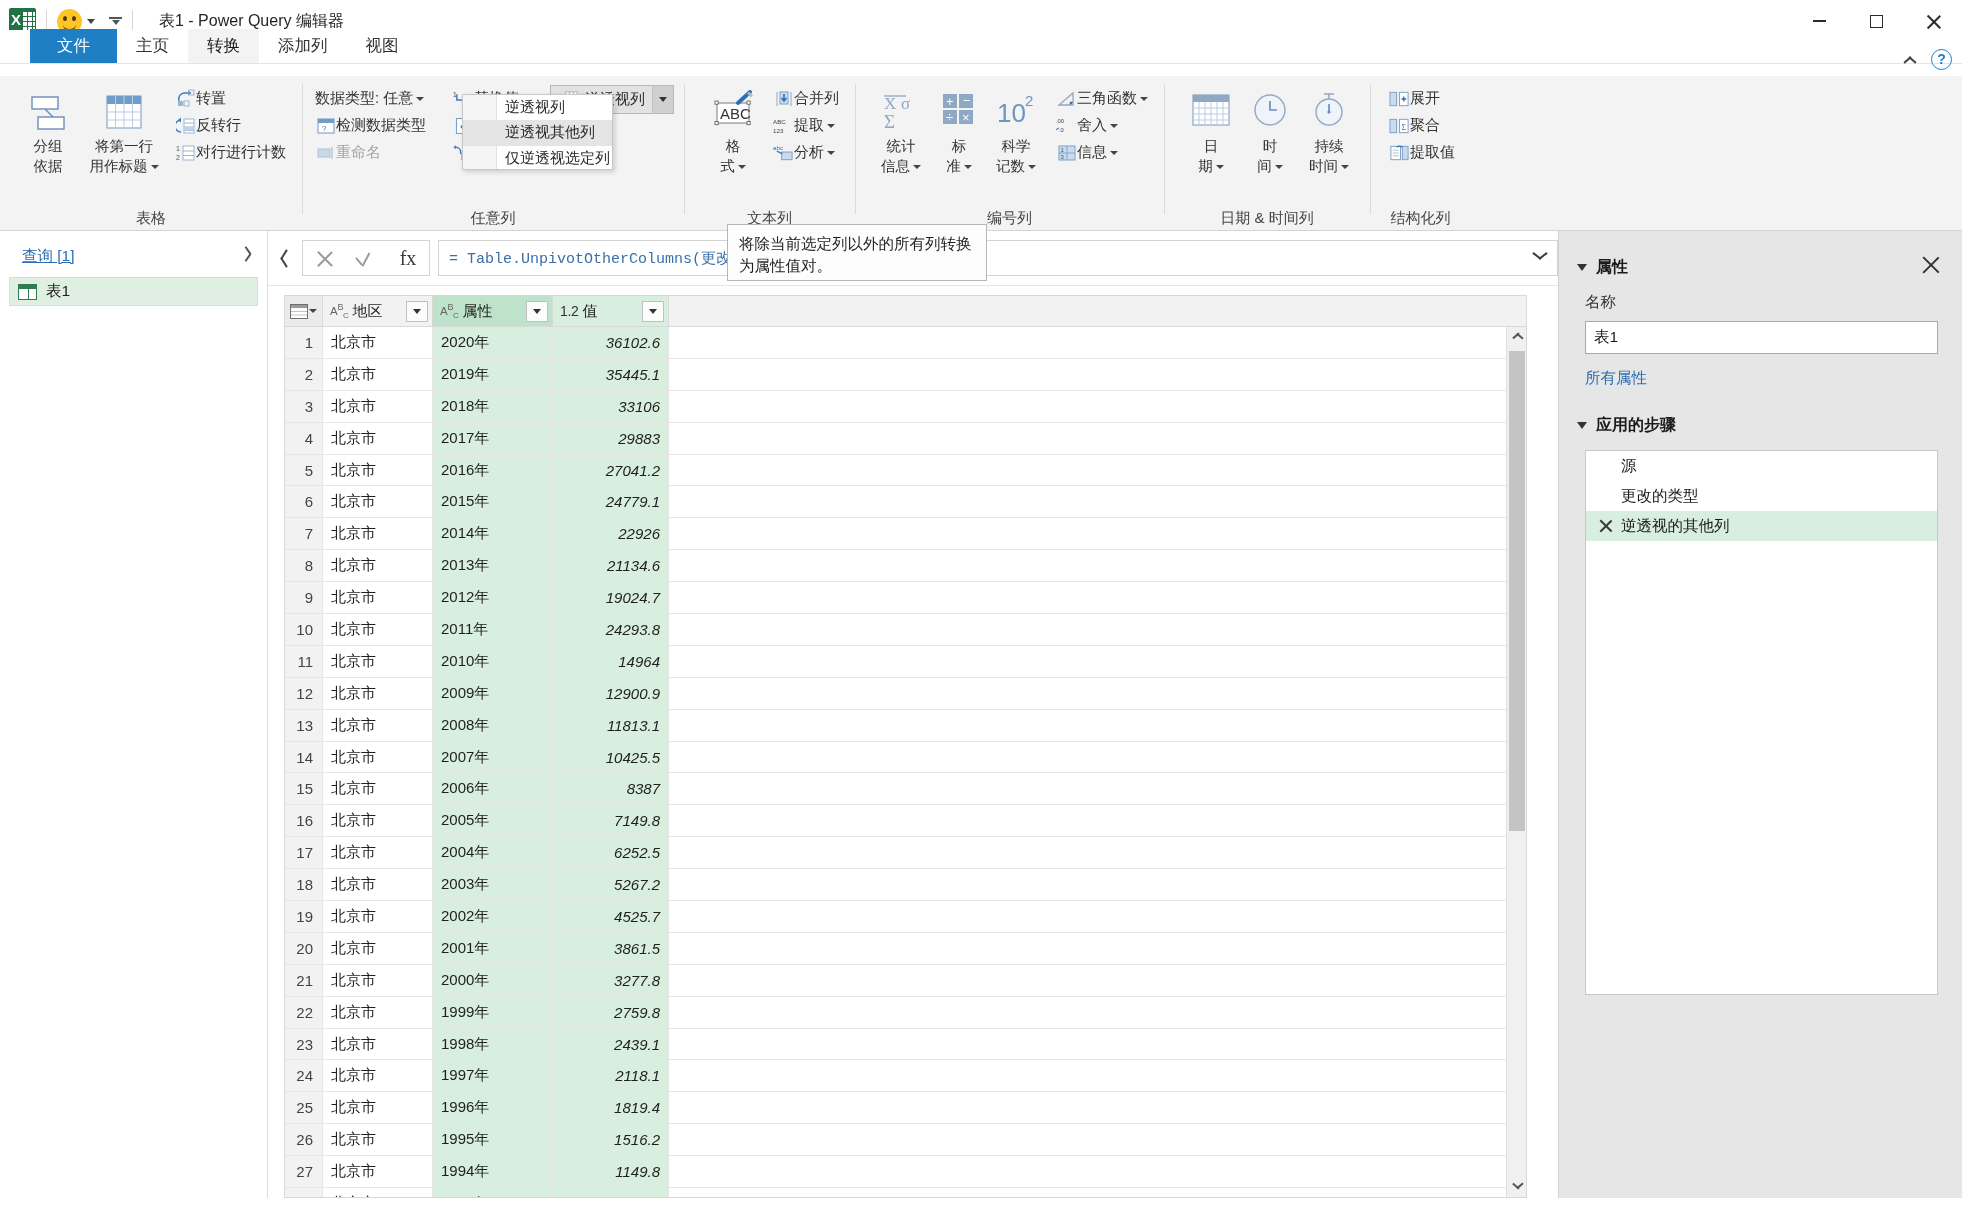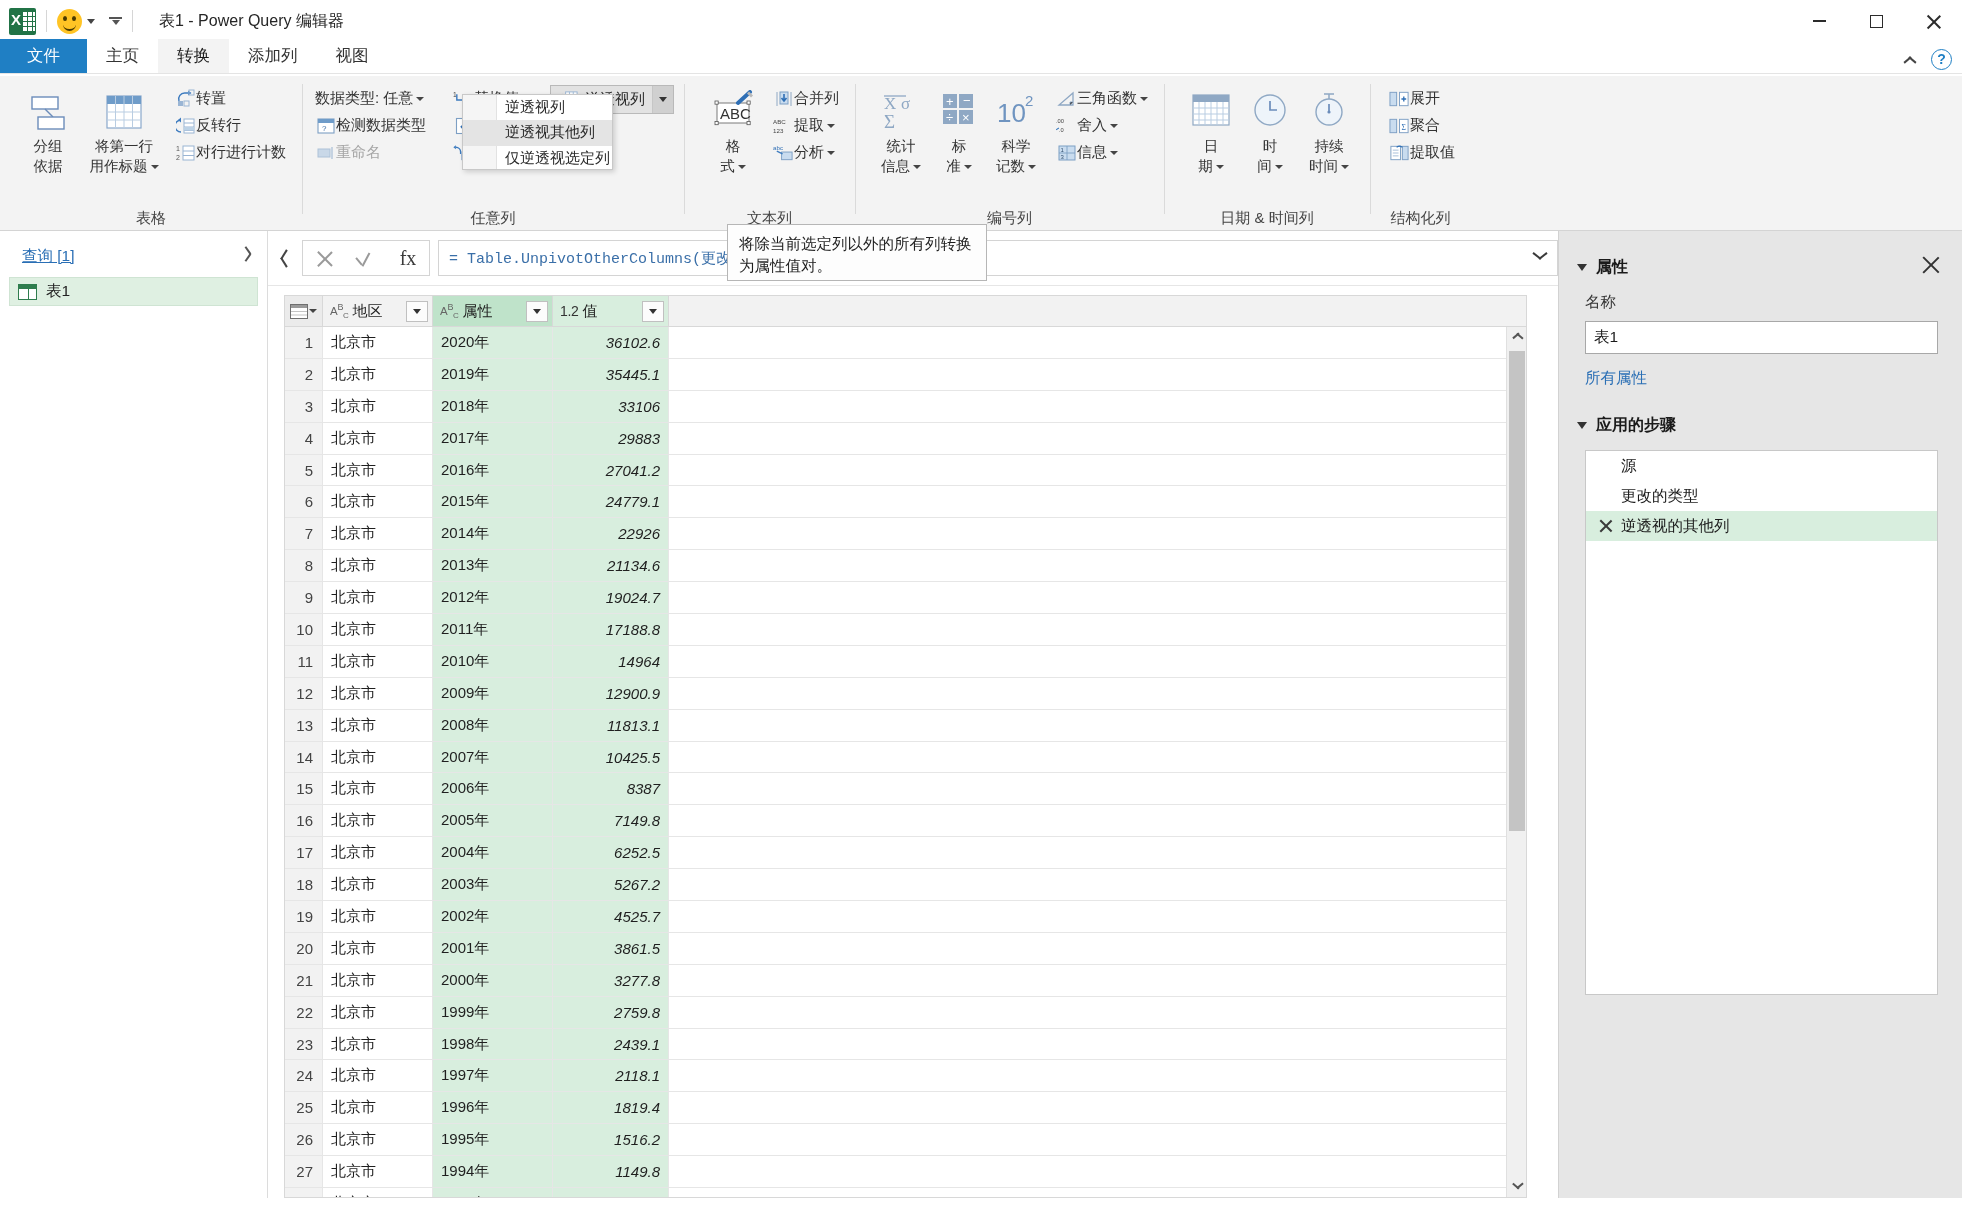"文件" .ribbon-tabs { padding-left: none -> 30px; top: 40px -> 30px }
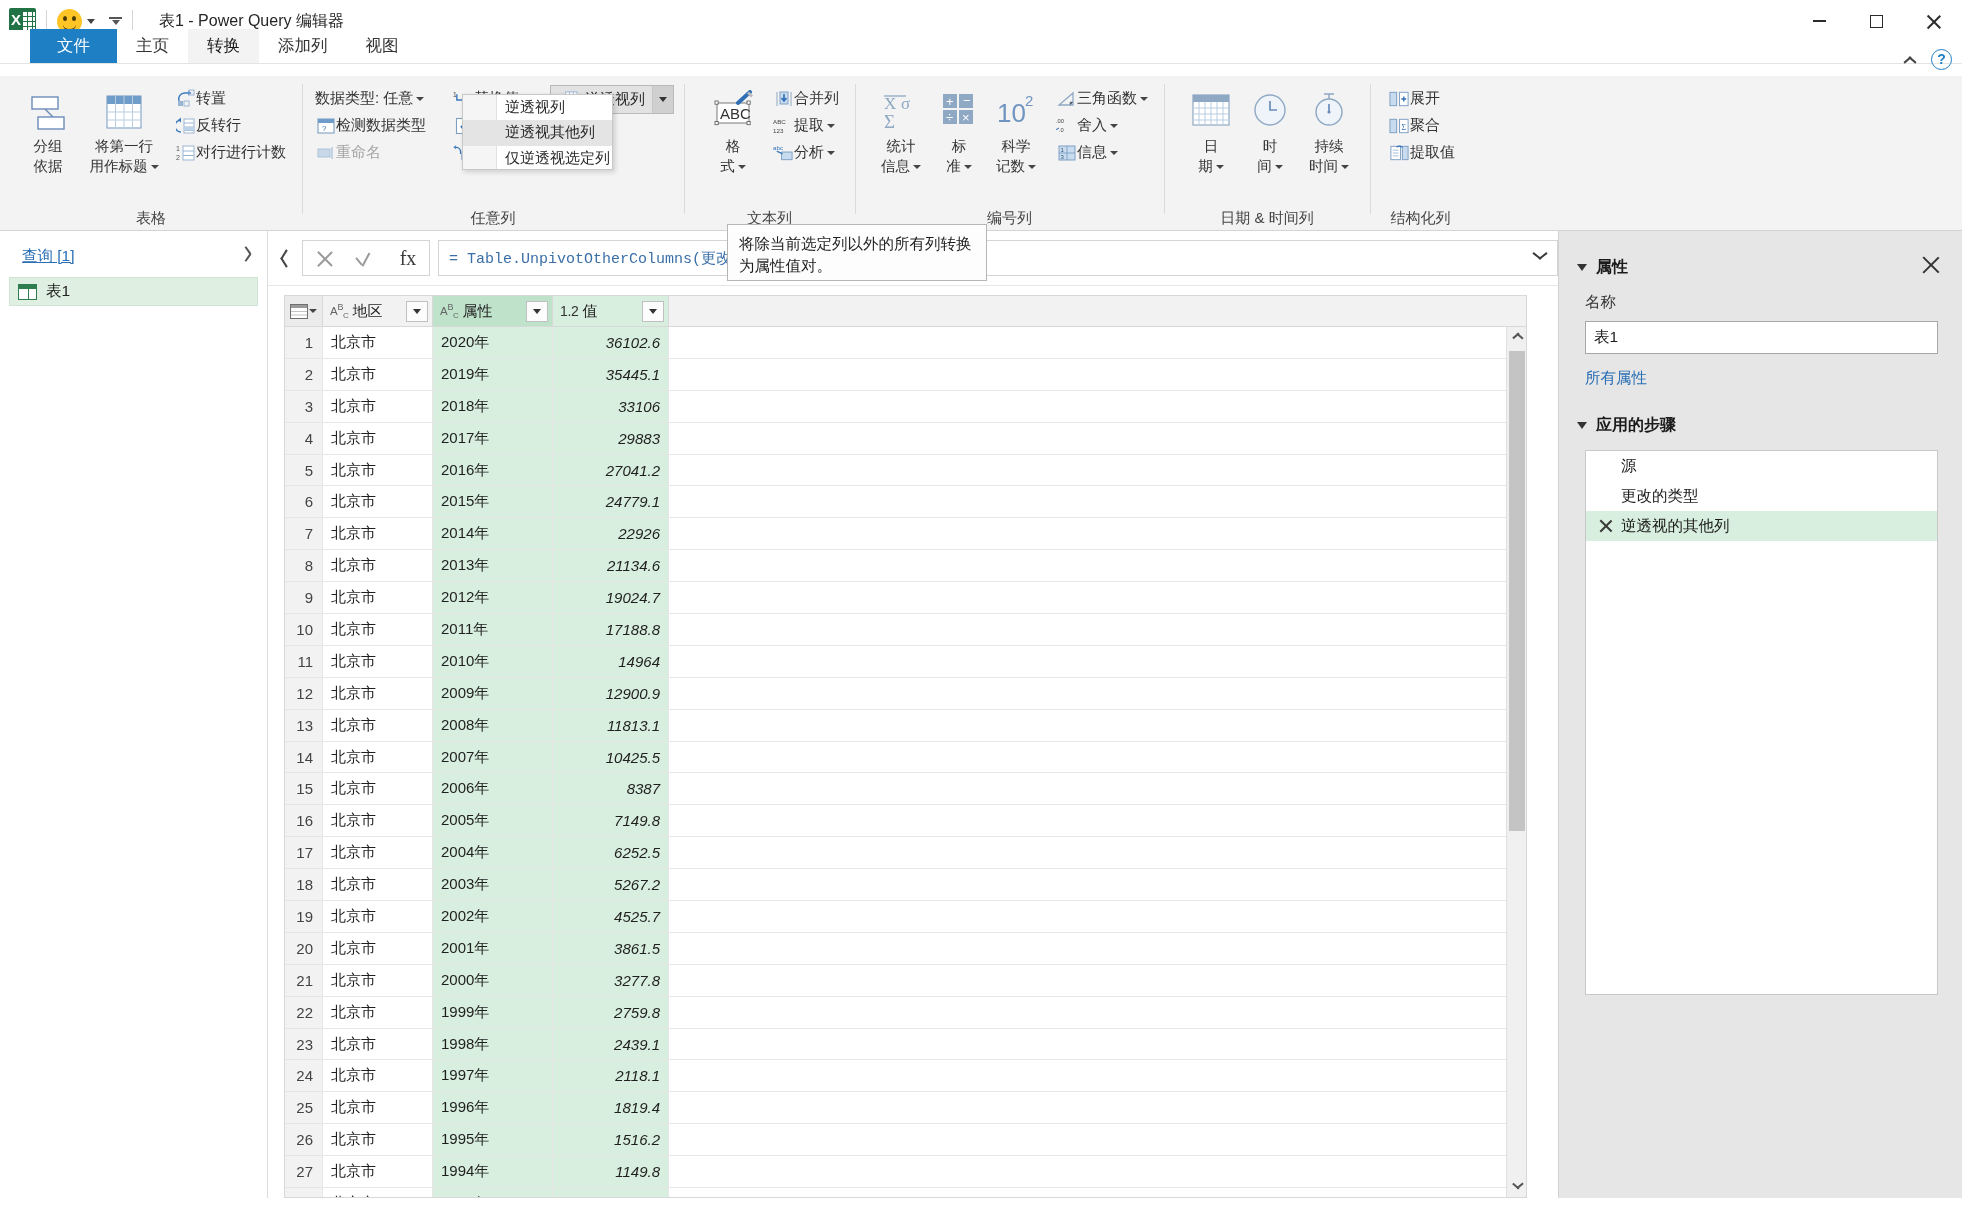"17188.8" div.gc { text: 17188.8 -> 24293.8 }
